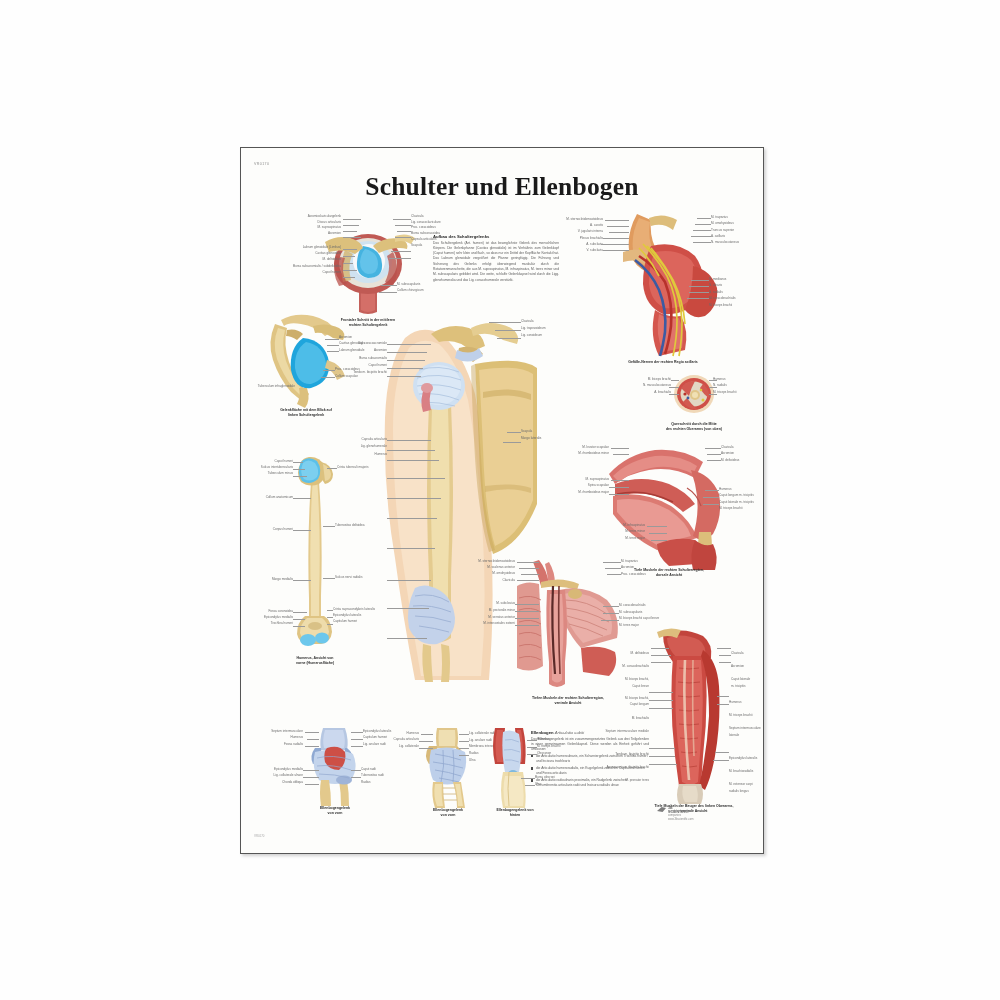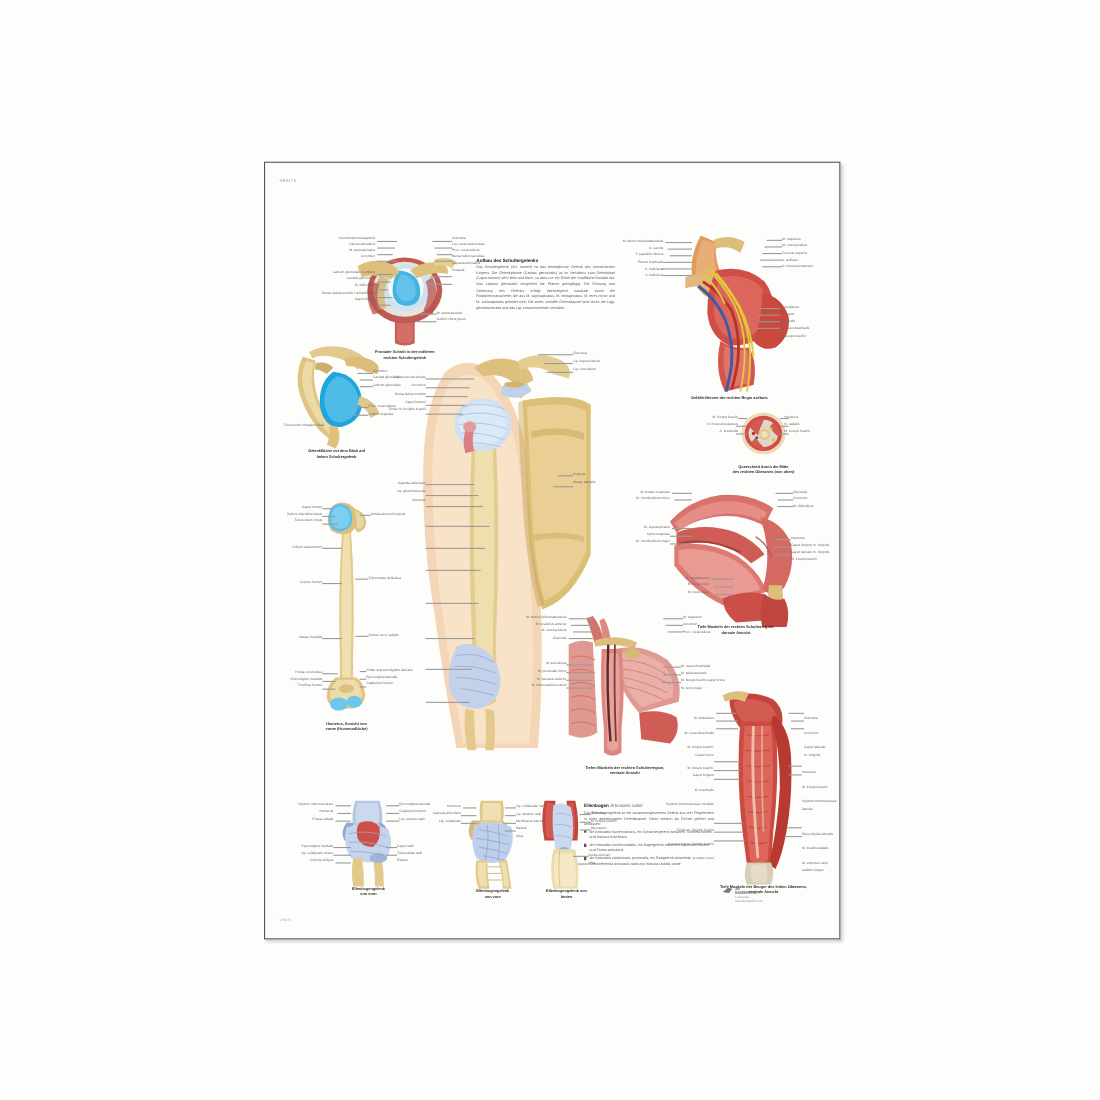"Schulter und Ellenbogen" div.title { html: none -> <div>Schulter und Ellenbogen</div> }
